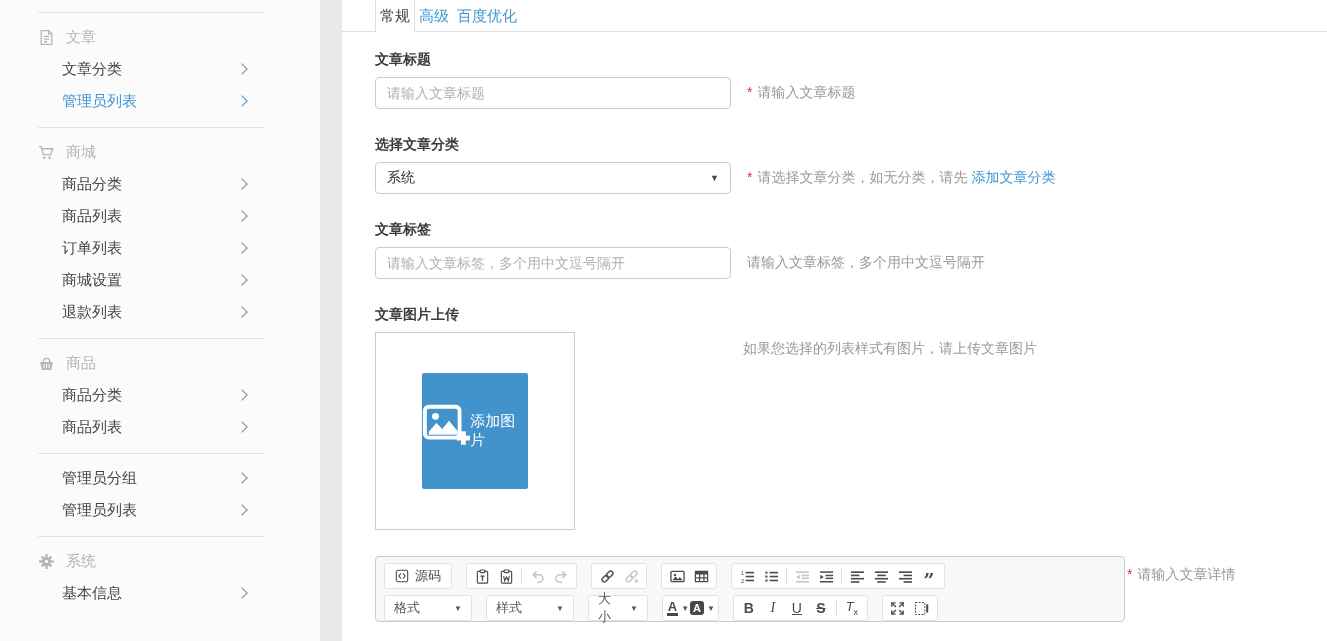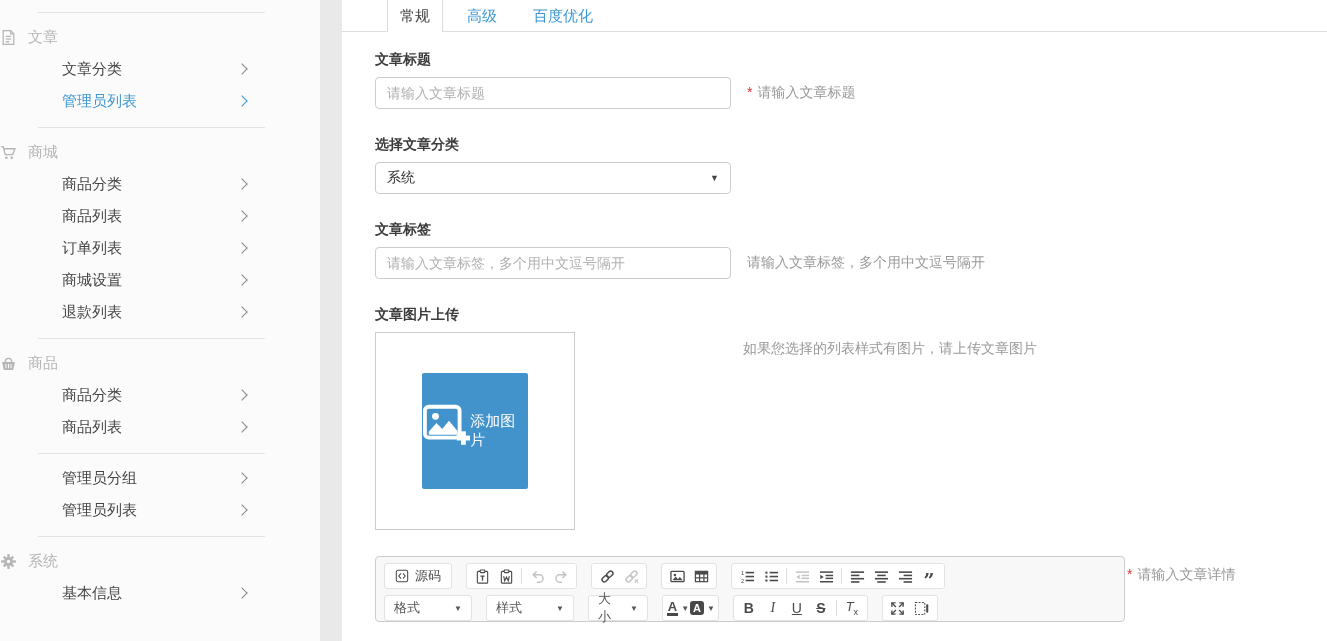"常规" .tab { margin-left: 12px -> none; padding: 0 12px -> 0 4px }
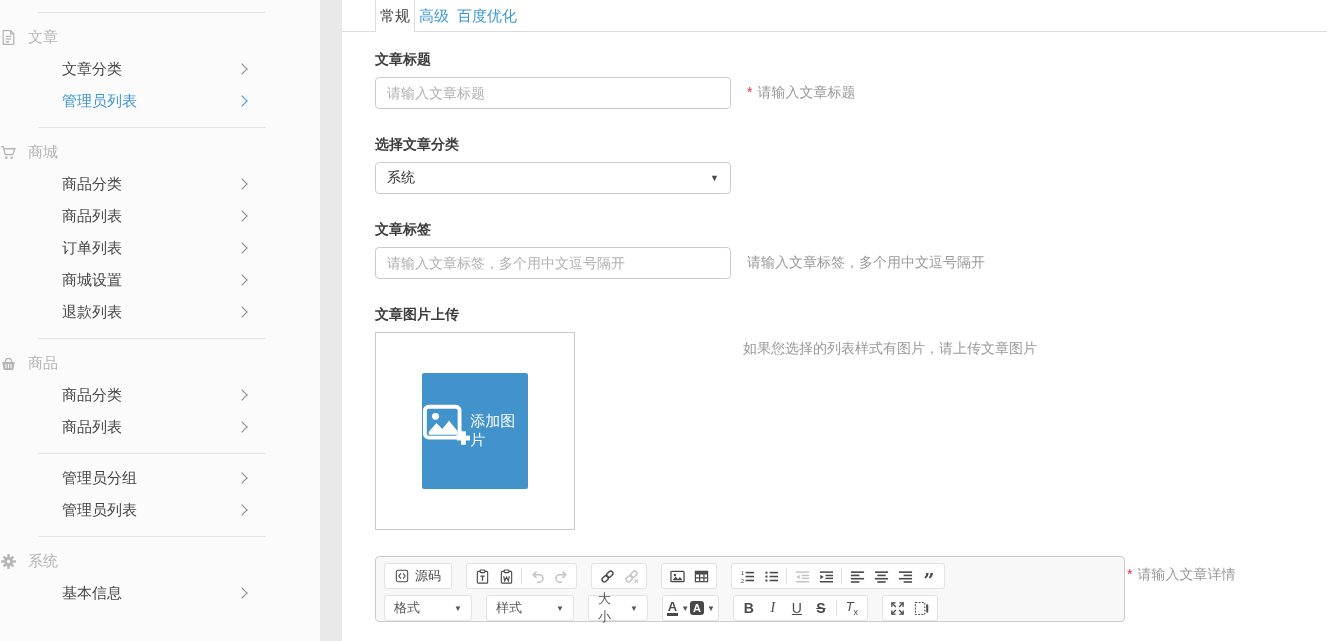"文章" .side-header { padding-left: none -> 38px }
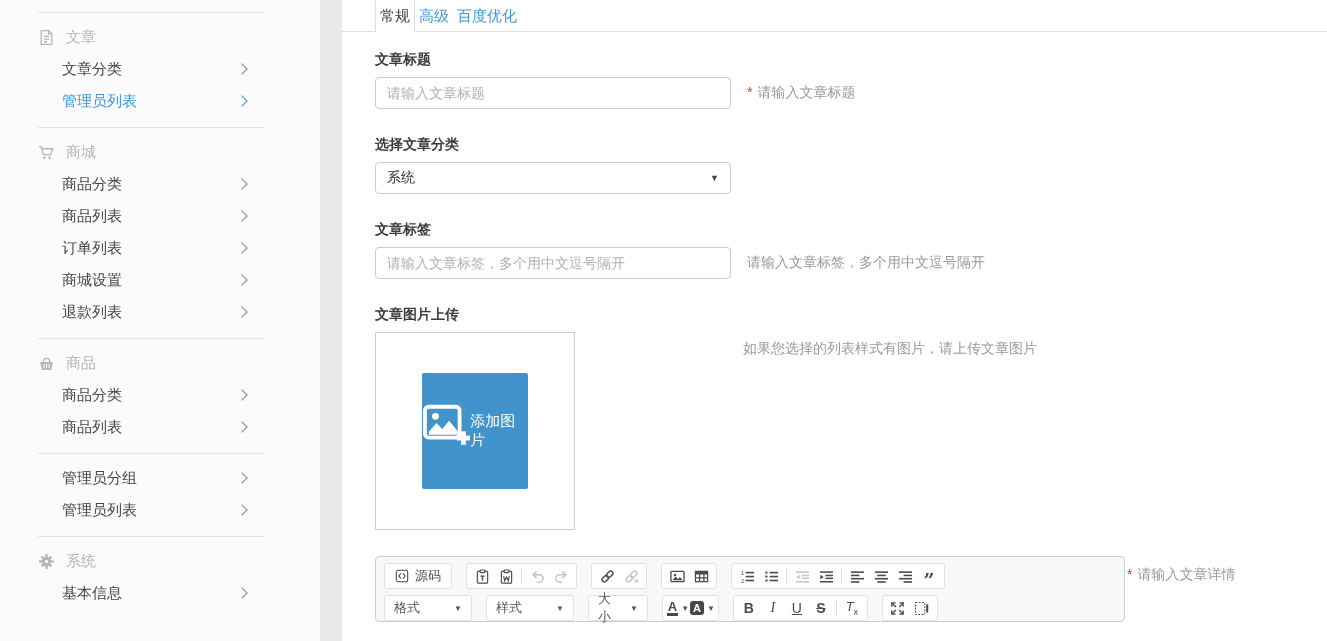"* 请选择文章分类，如无分类，请先 添加文章分类" div.hint { html: none -> <div> <span>*</span><span>请选择文章分类，如无分类，请先</span><span>添加文章分类</span> </div> }
